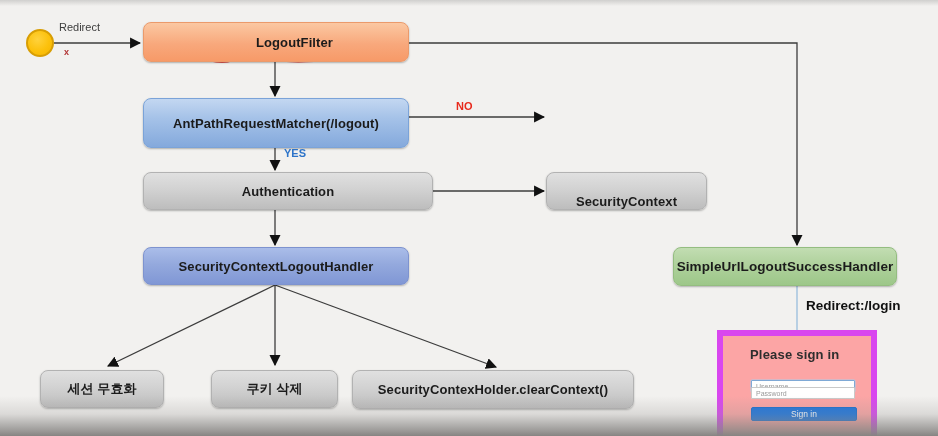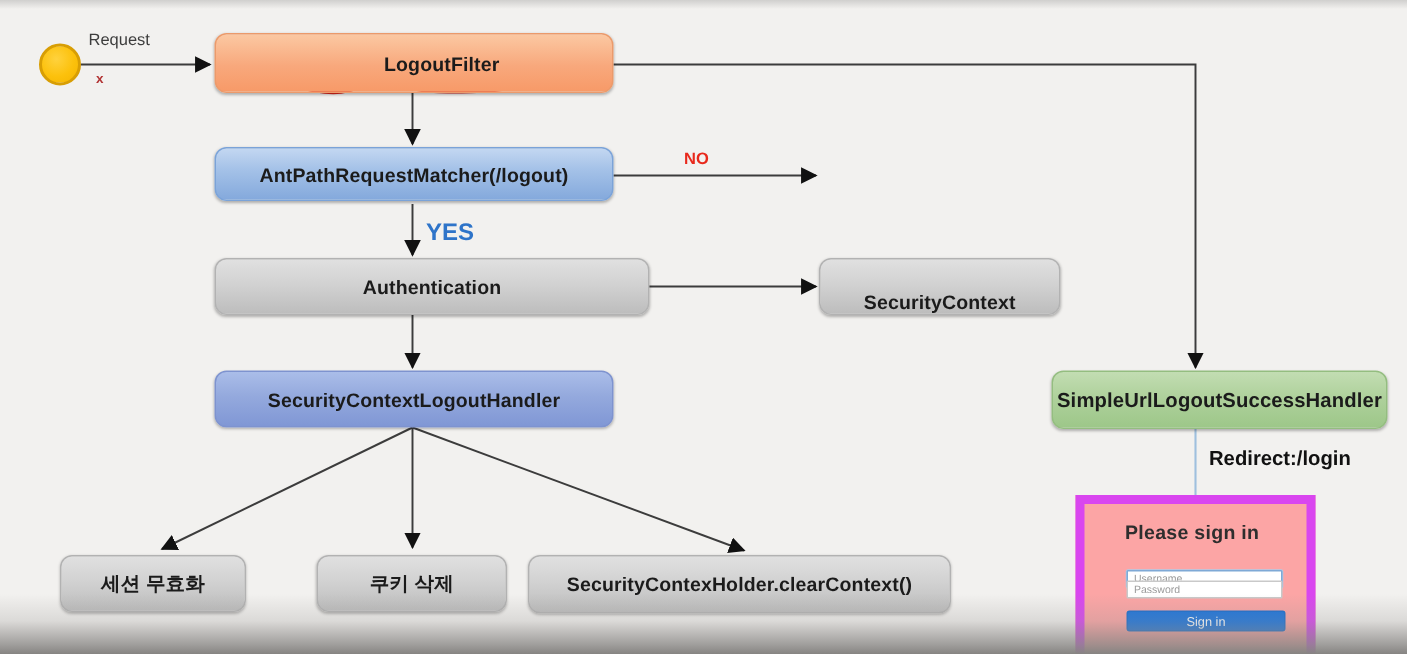"Request" div.lbl { text: Request -> Redirect }
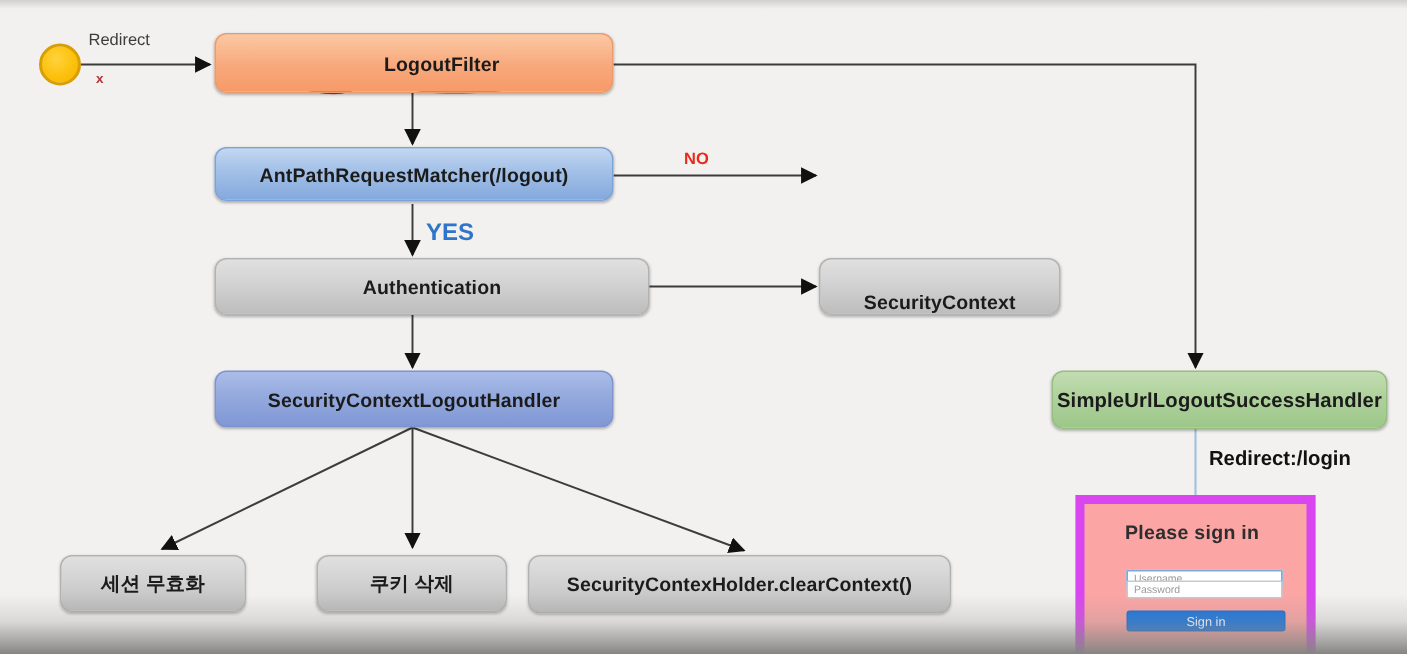"AntPathRequestMatcher(/logout)" div.node { height: 36px -> 50px }
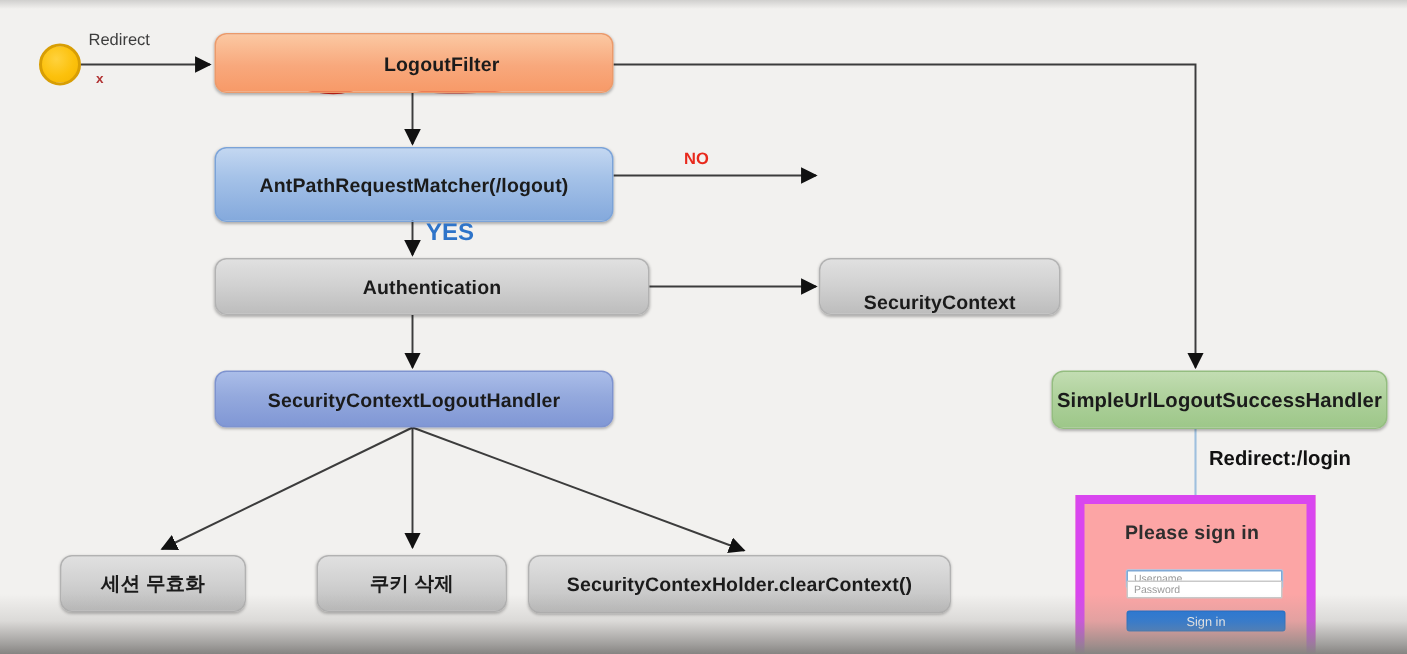"YES" #yes-label { font-size: 16px -> 11px }
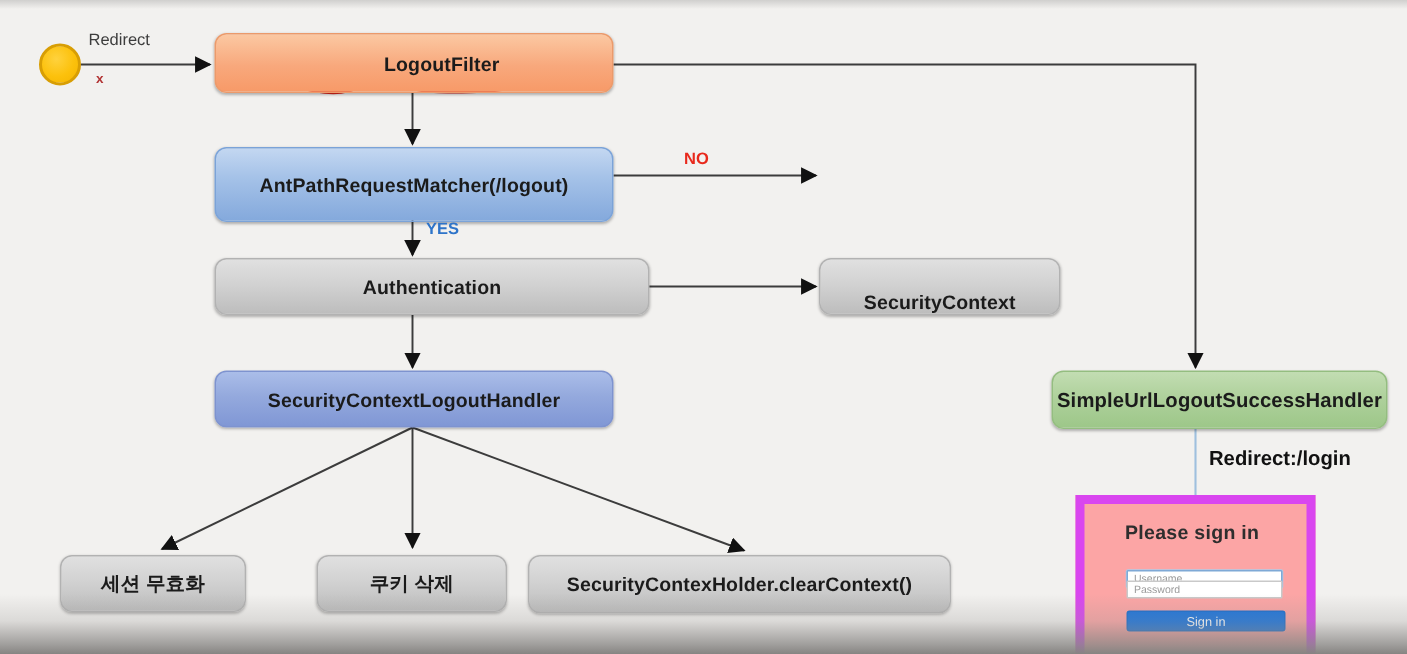"SimpleUrlLogoutSuccessHandler" div.node { margin-left: 28px -> none }
